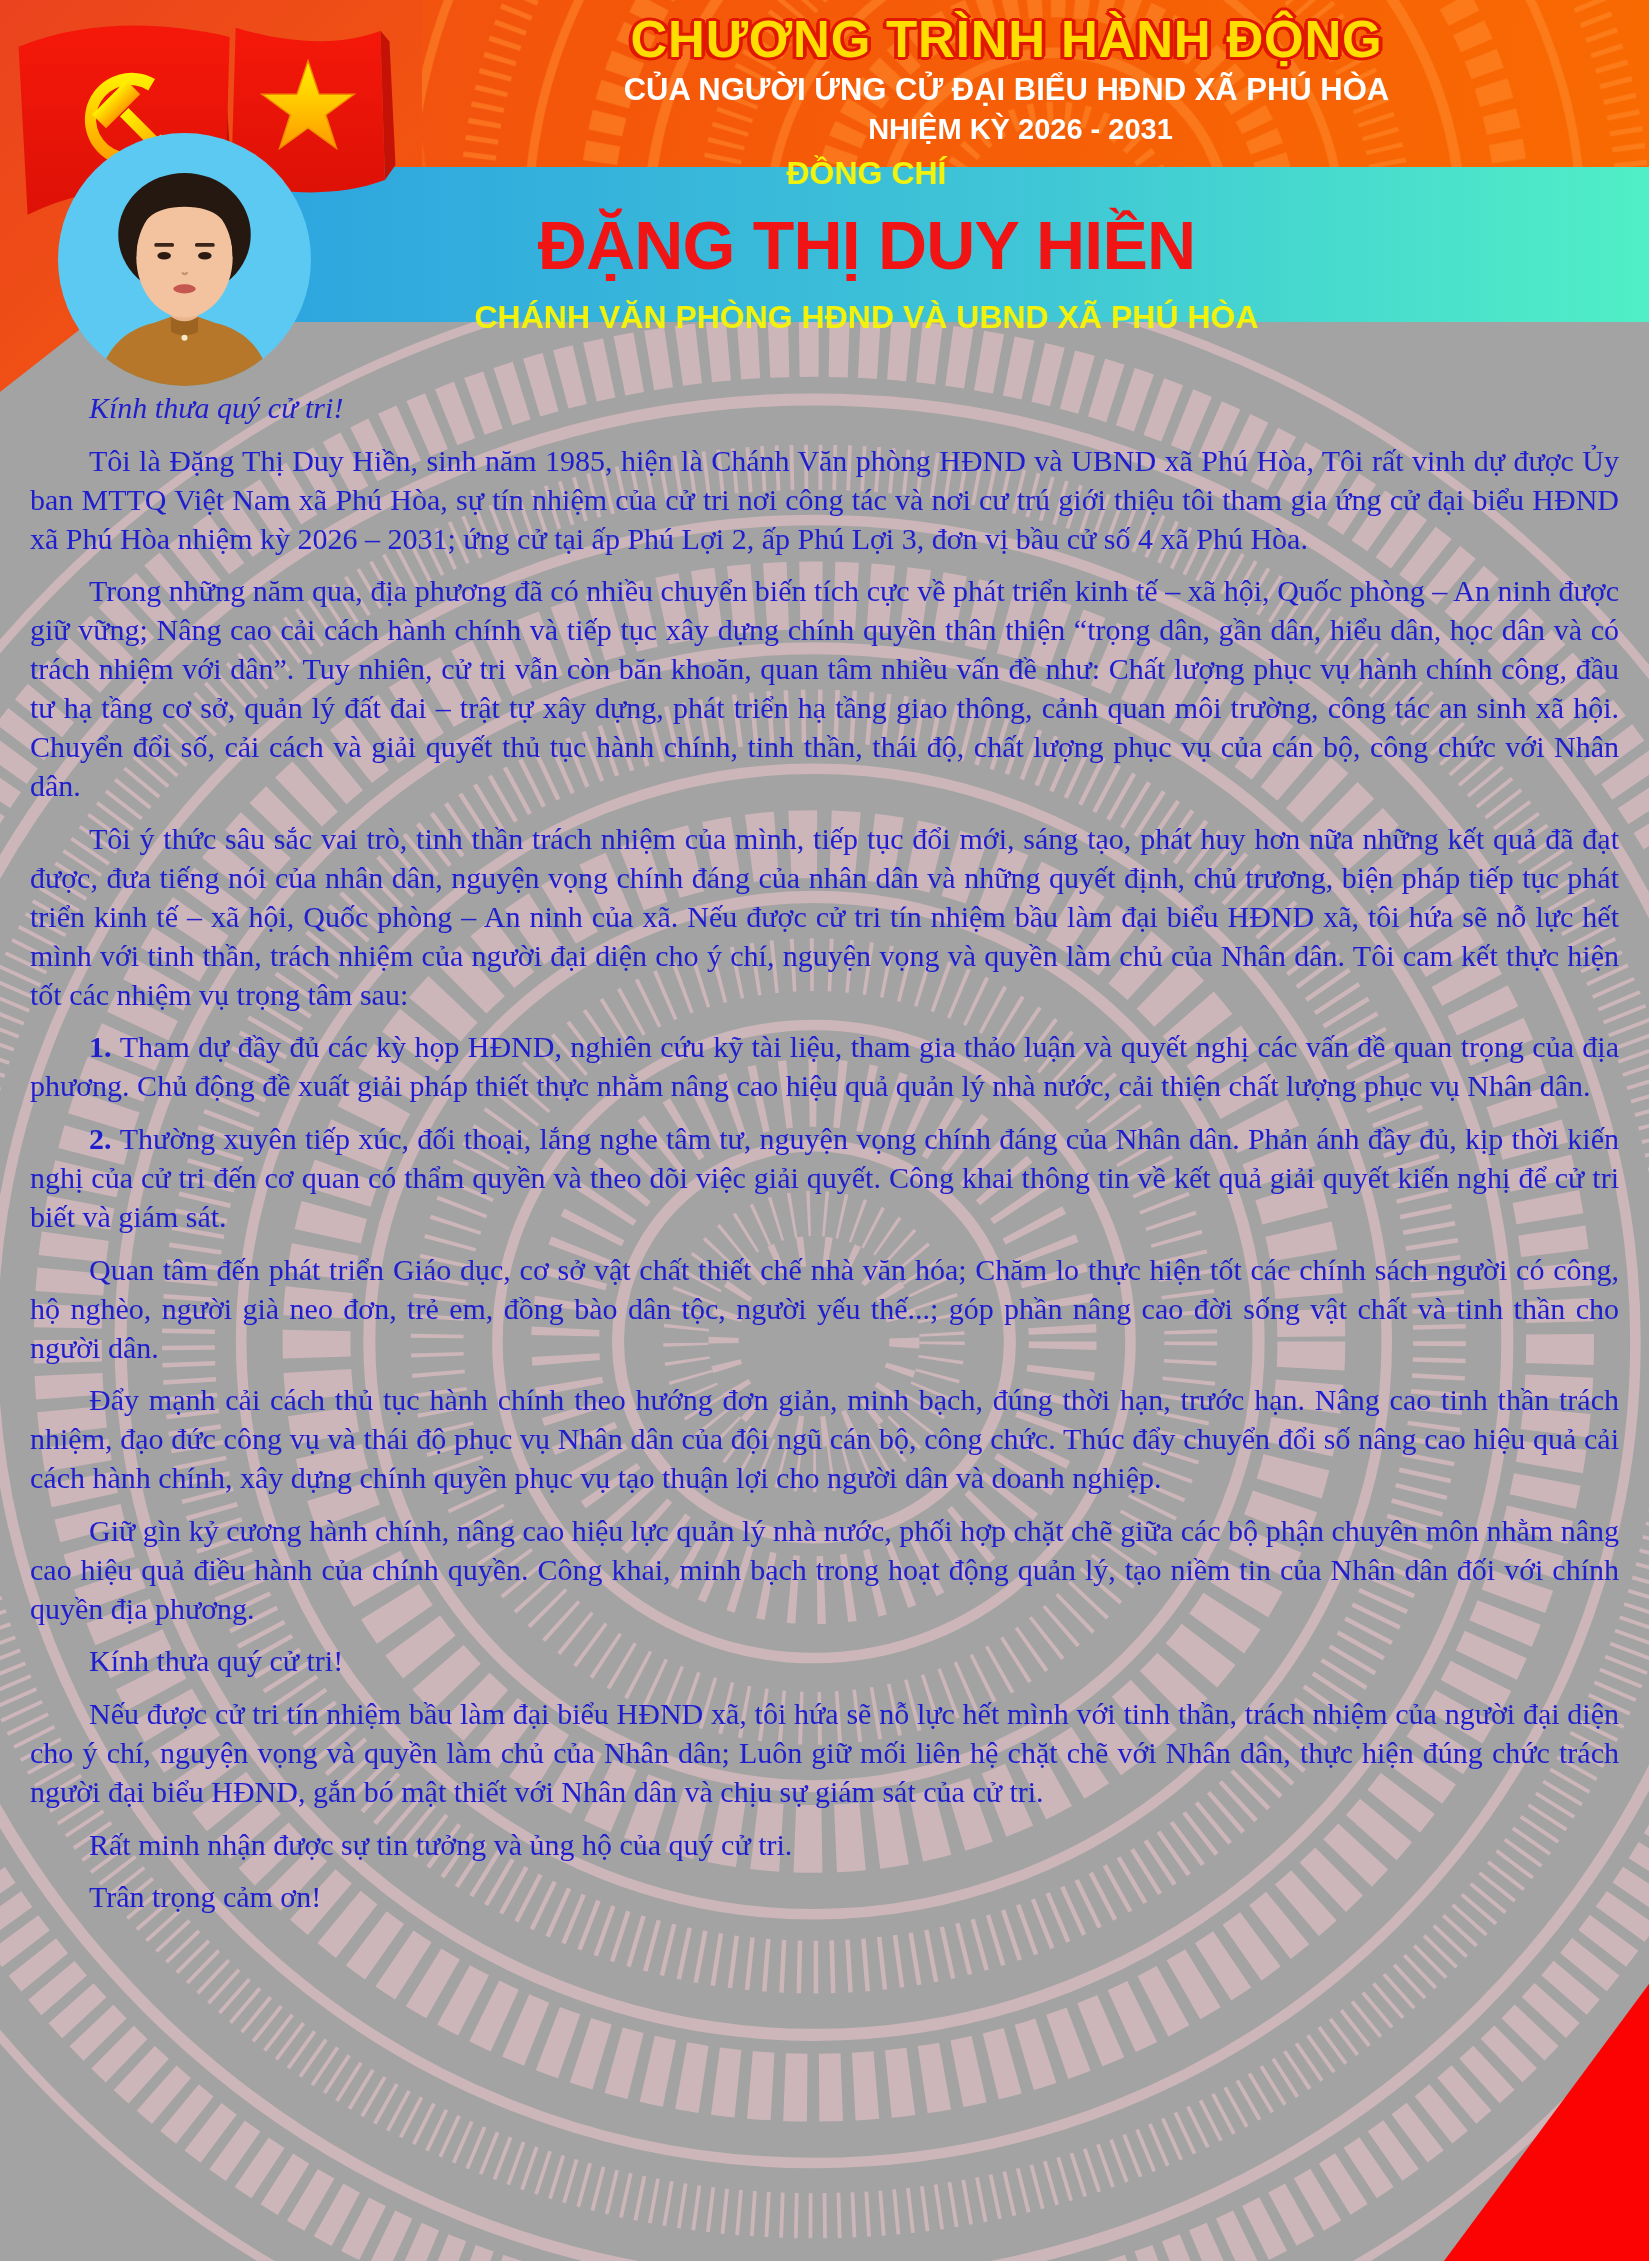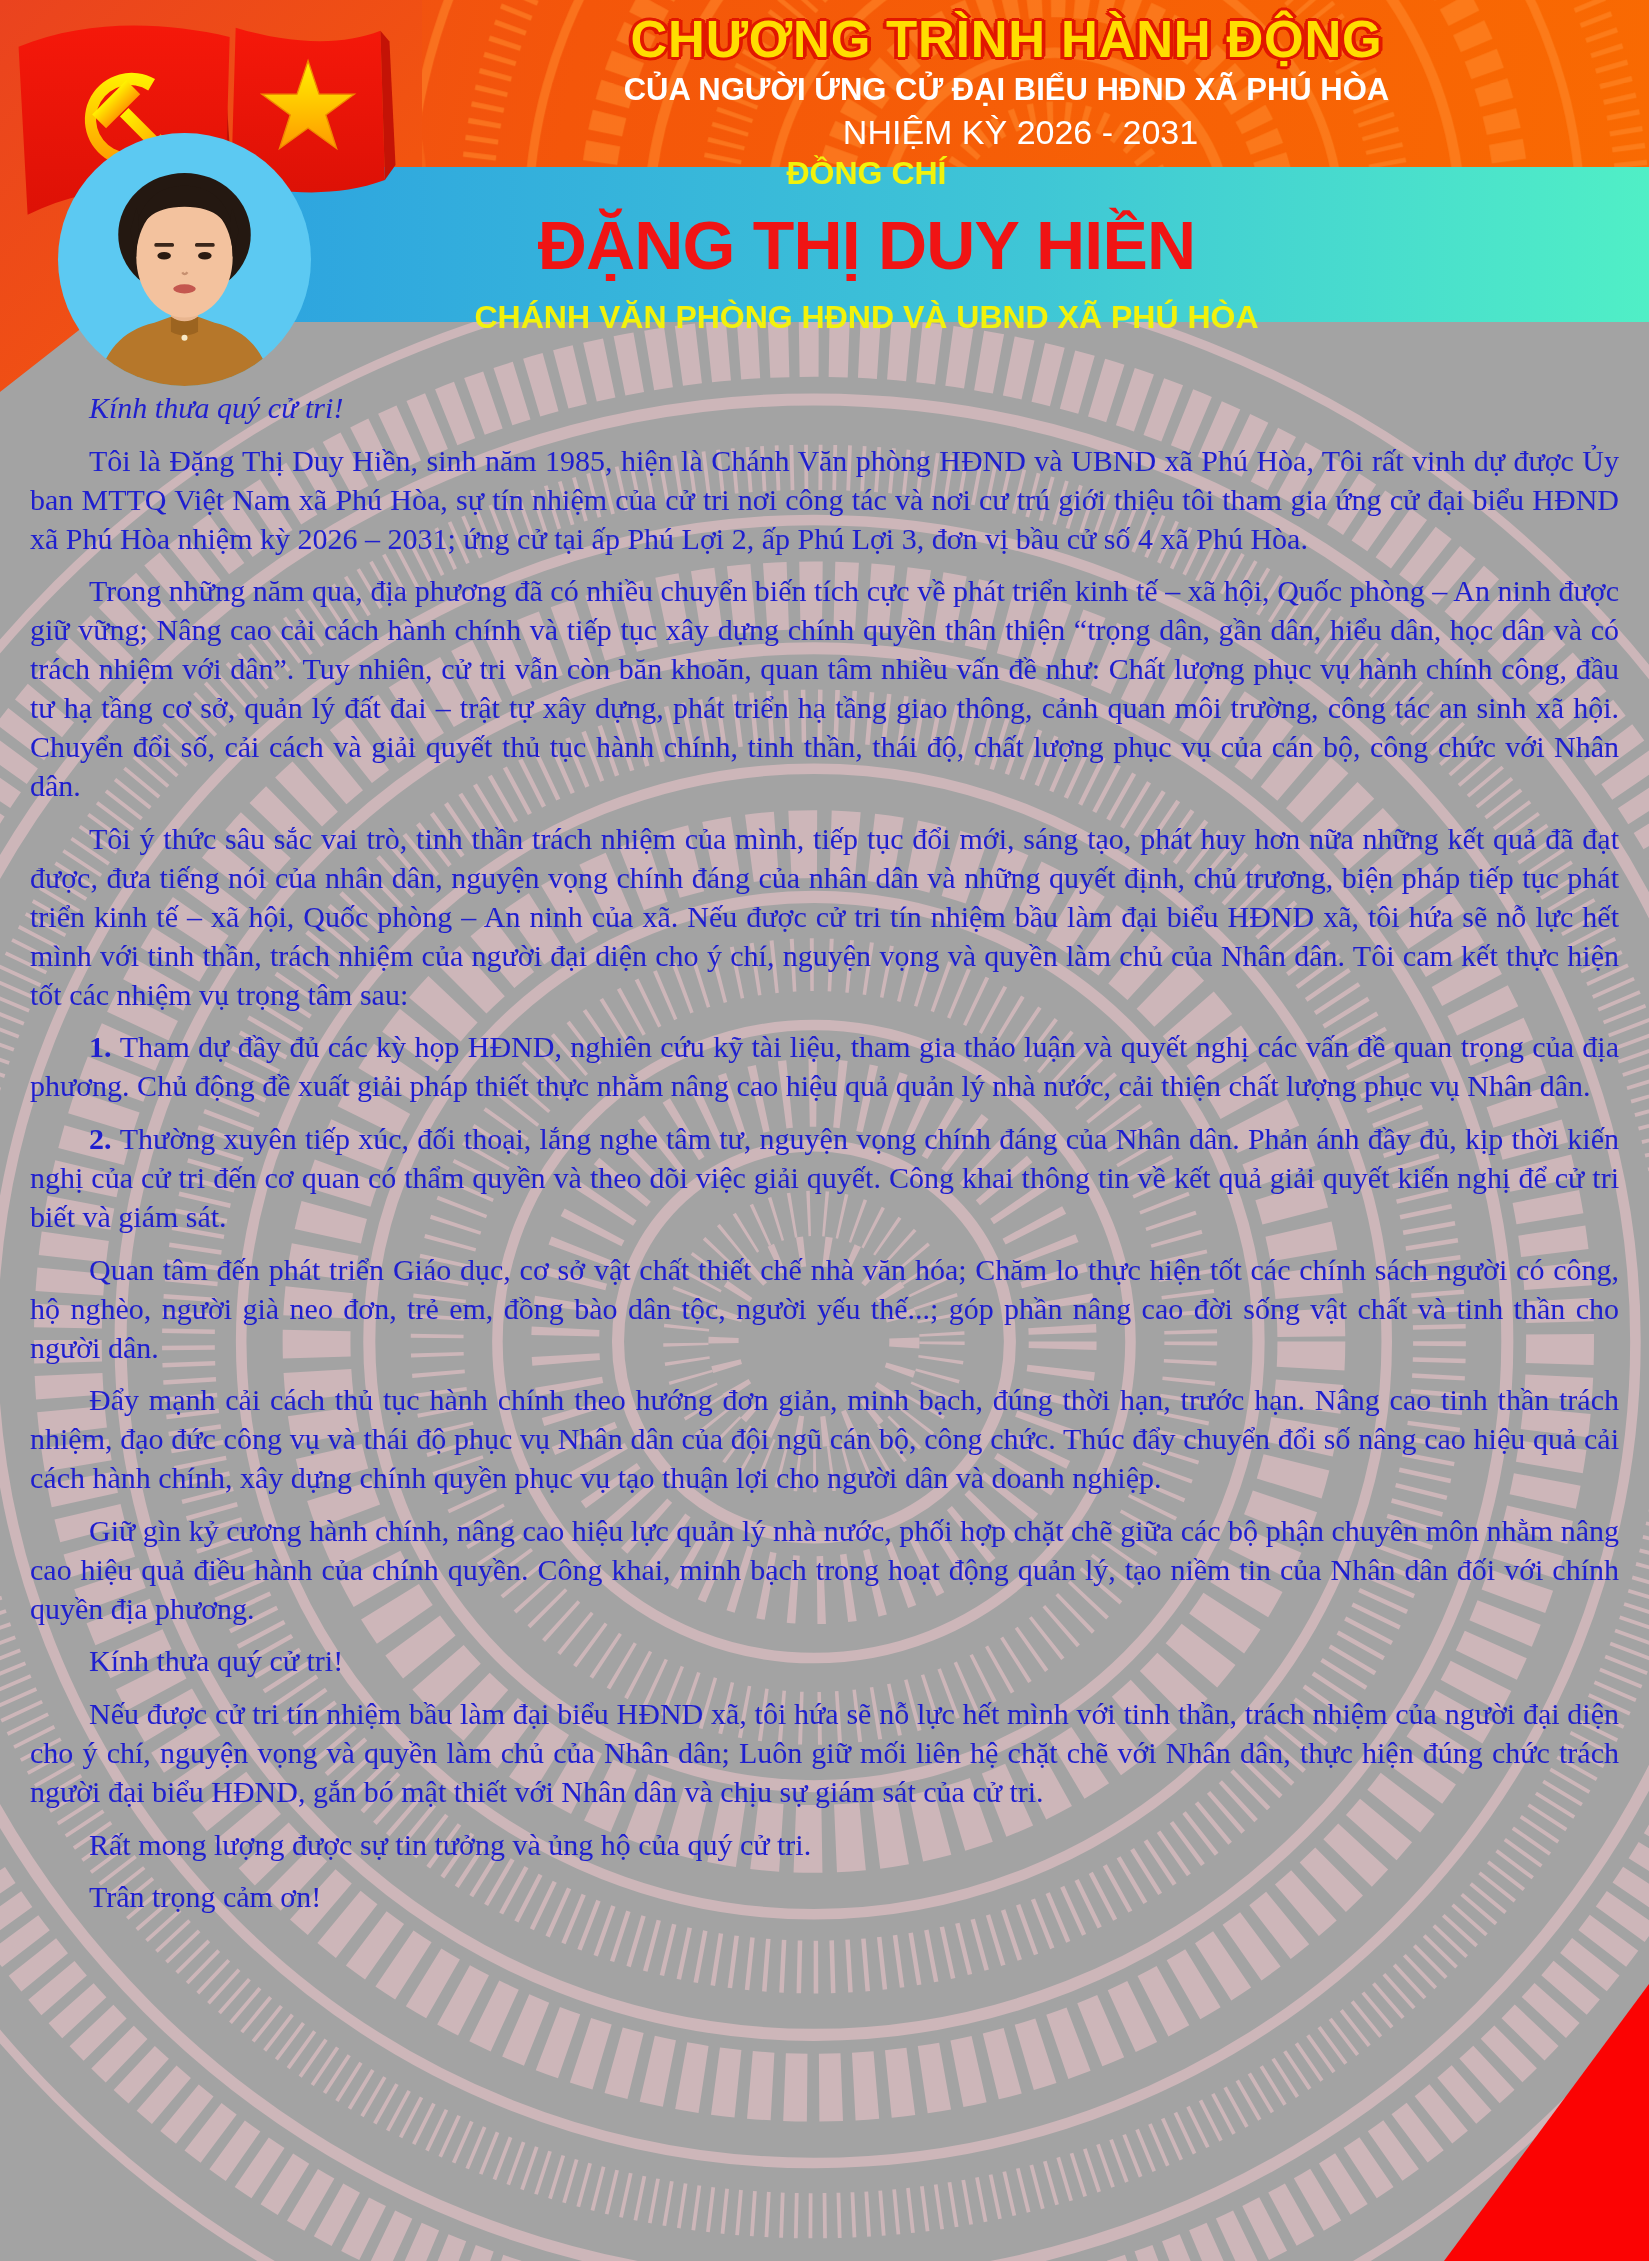"NHIỆM KỲ 2026 - 2031" #term-label { font-size: 34px -> 29px; font-weight: normal -> bold }
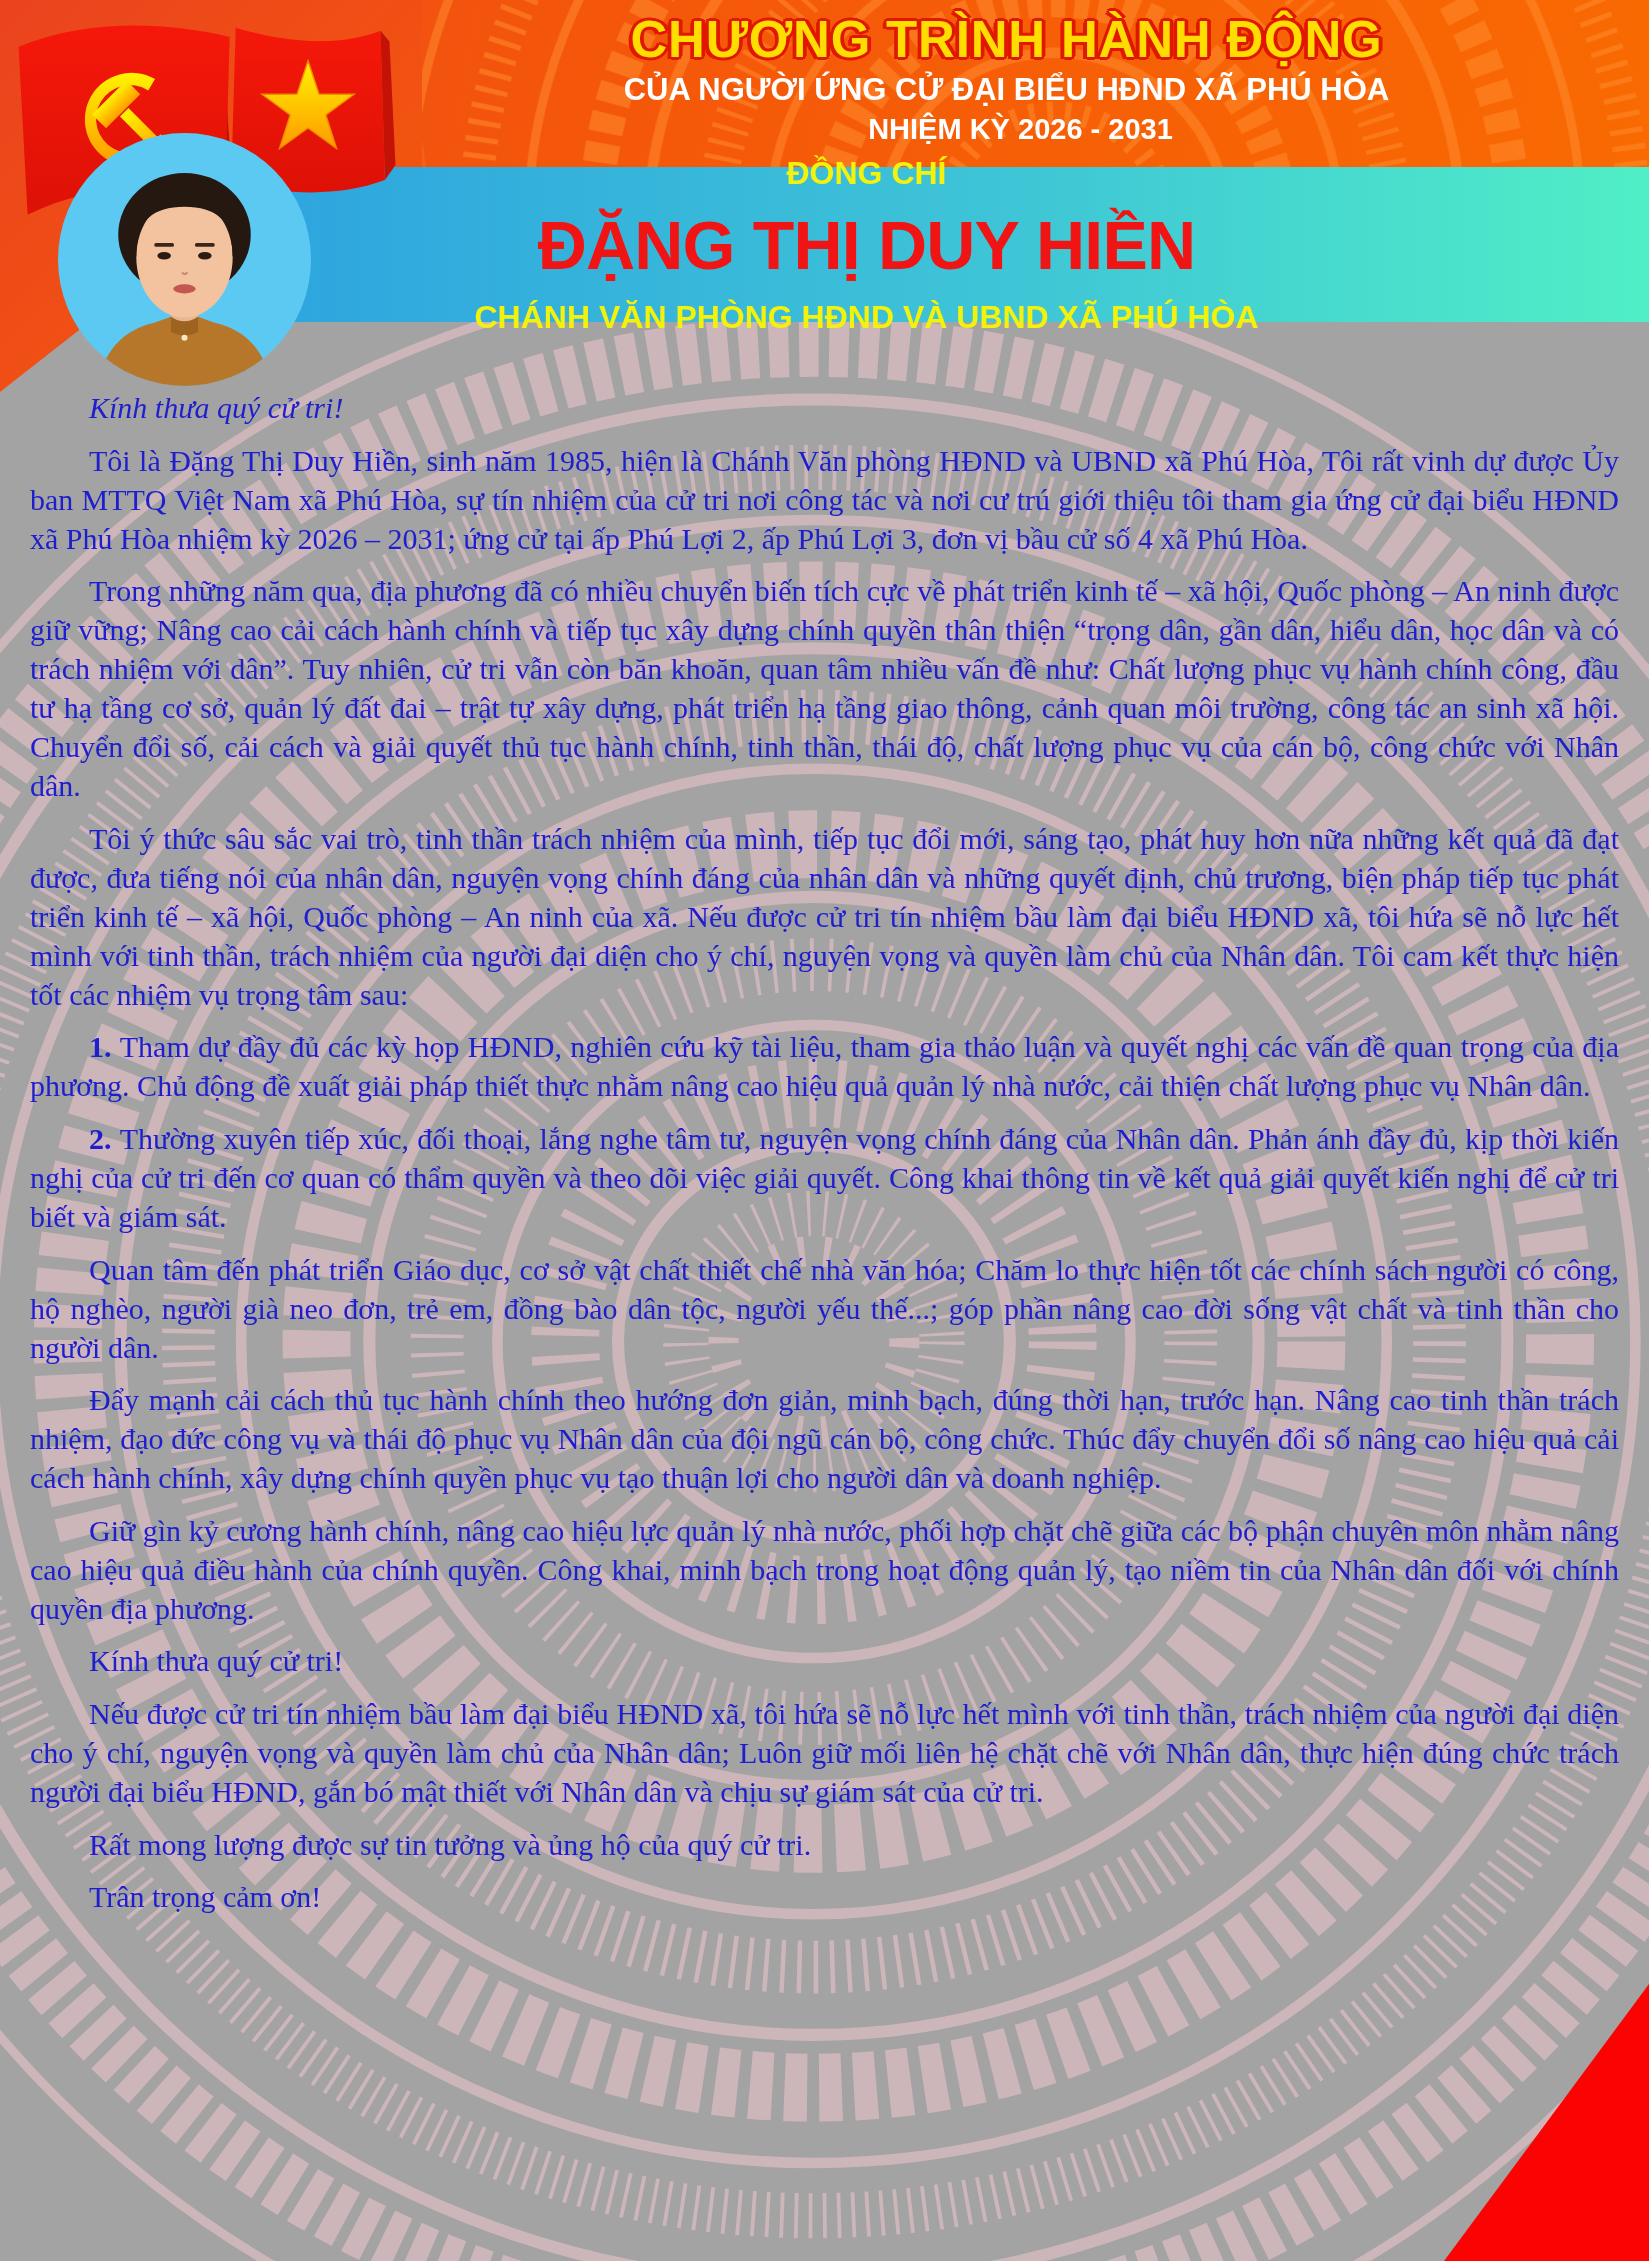"Rất mong lượng được sự" span { text: mong lượng -> minh nhận }
